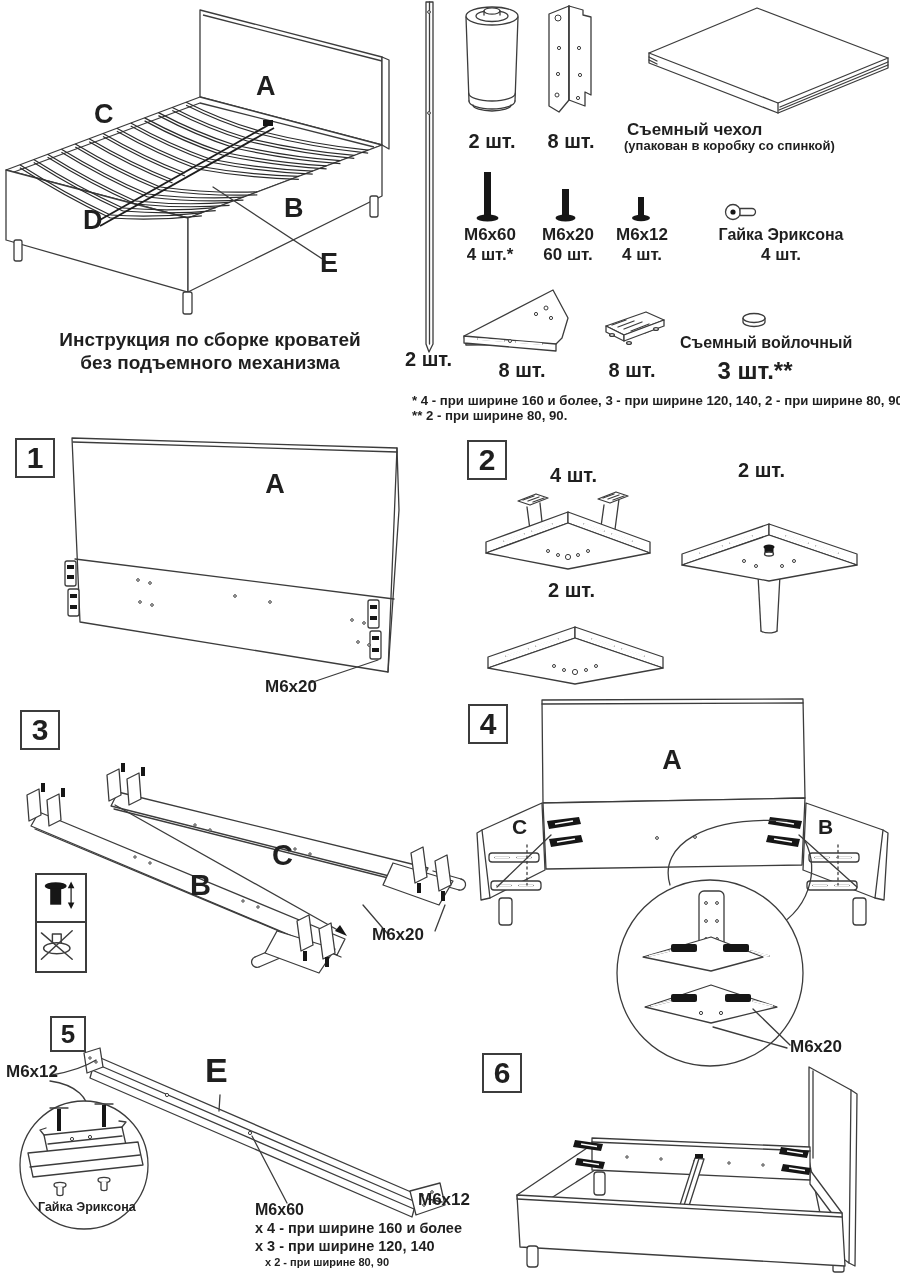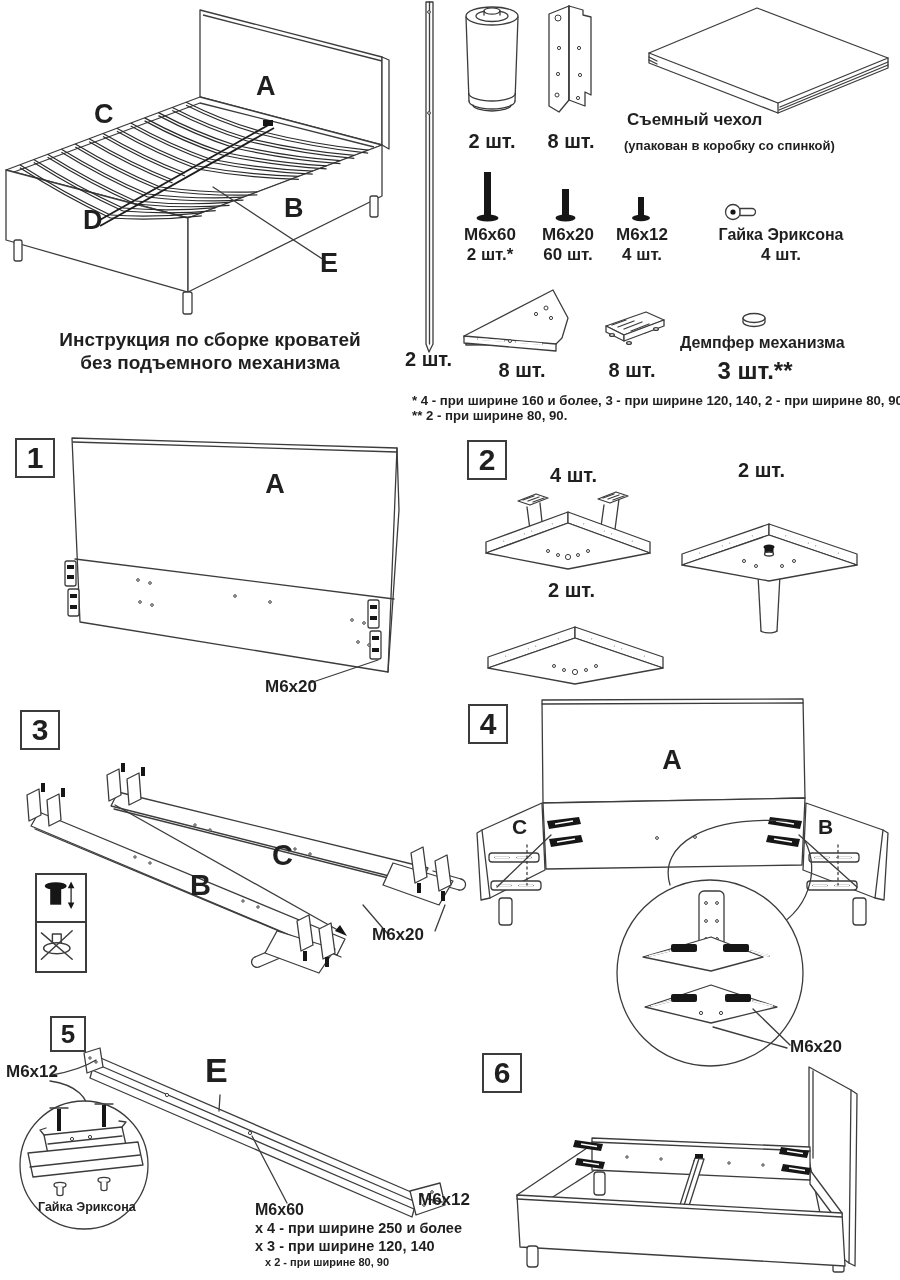"Съемный чехол" div.lbl { top: 111px -> 121px }
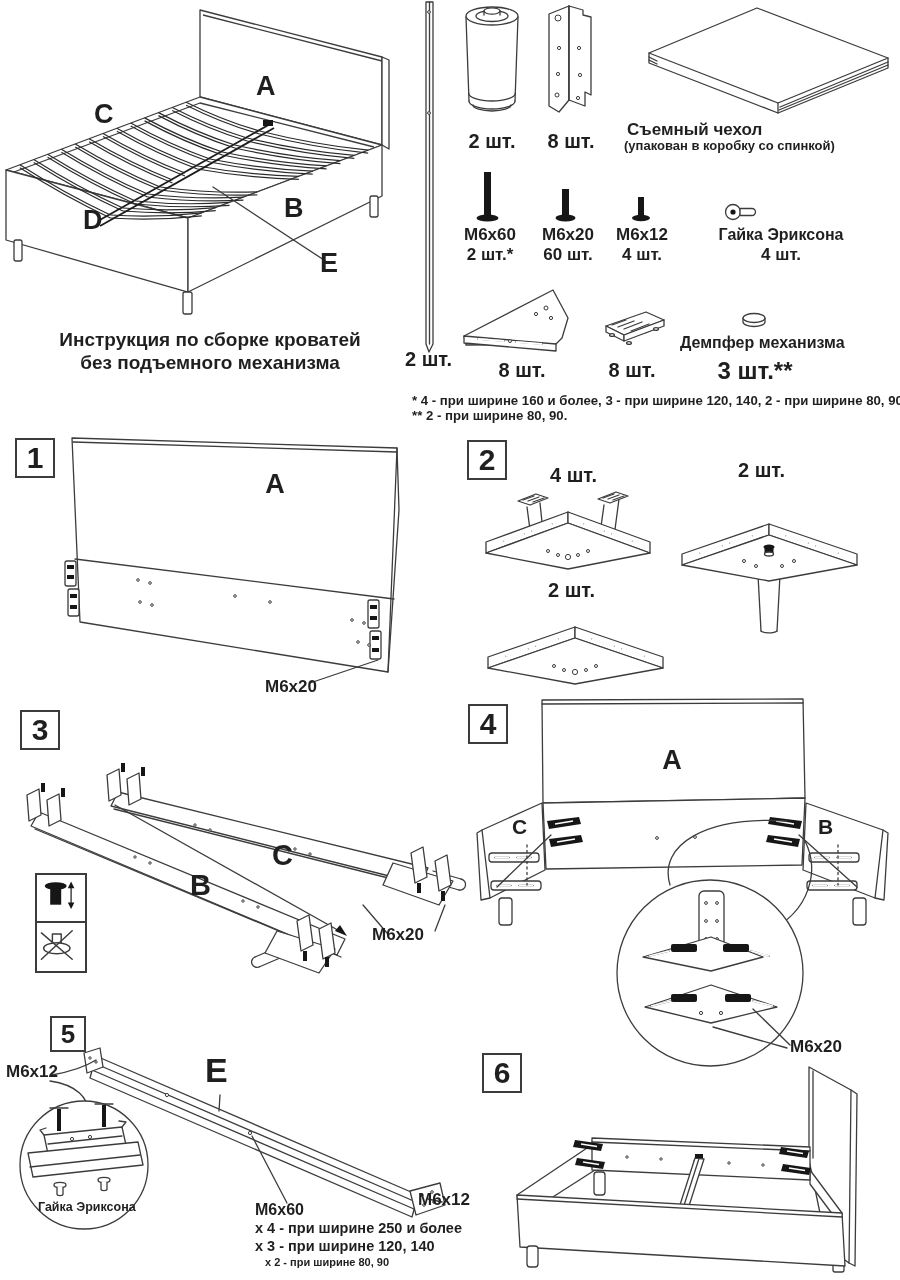"2 шт.*" div.lbl { text: 2 -> 4 }
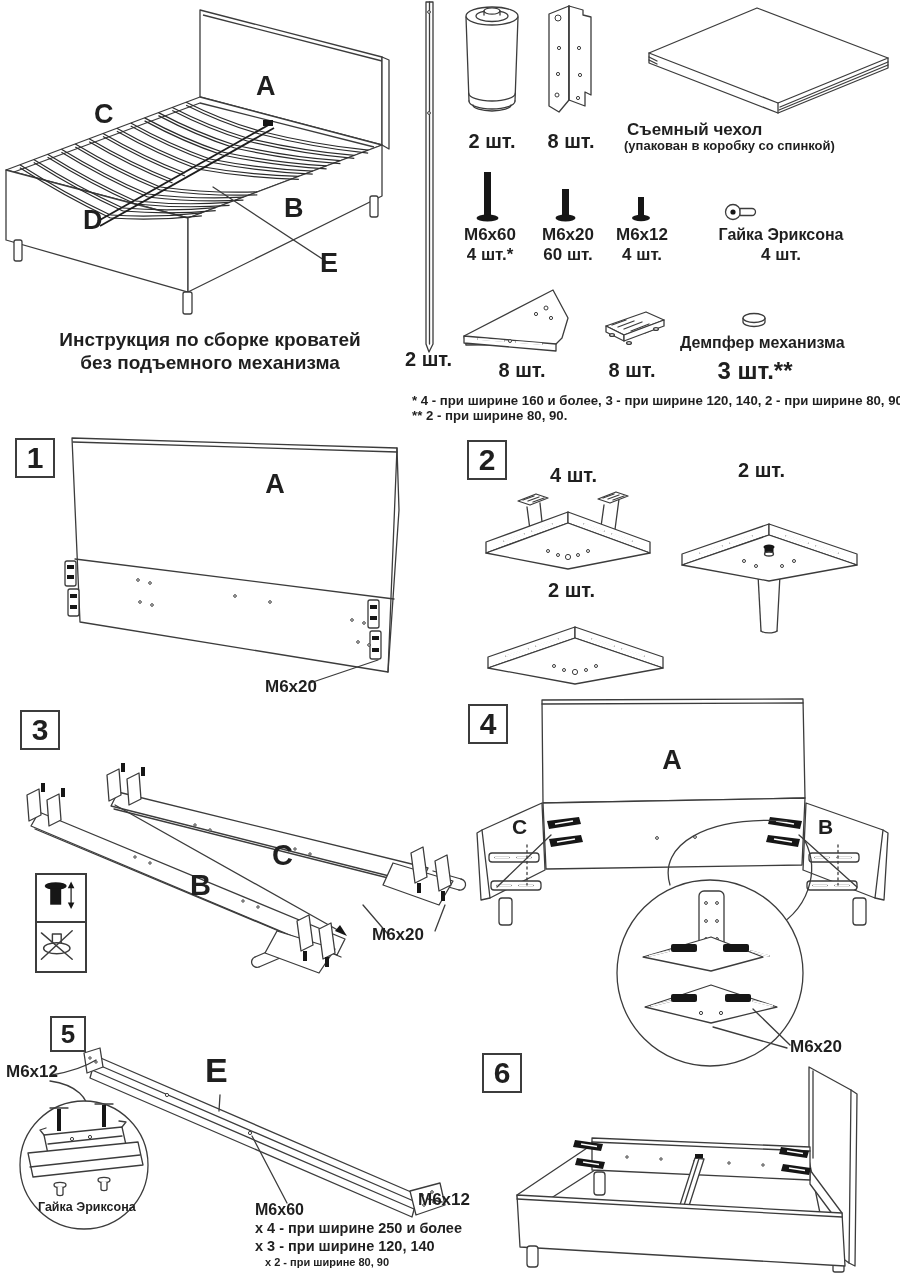"Демпфер механизма" div.lbl { text: Демпфер механизма -> Съемный войлочный }
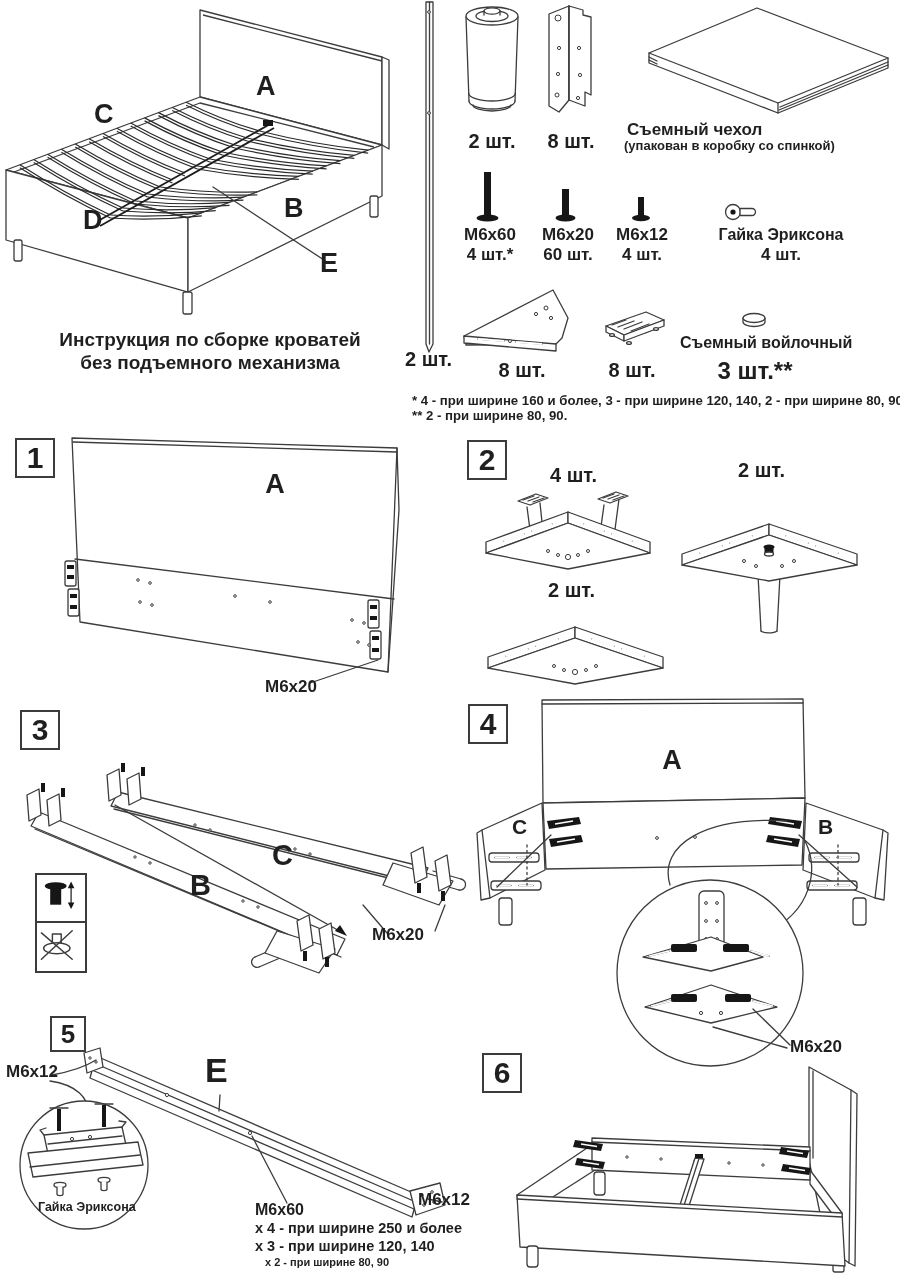"x 4 - при ширине" div.lbl { text: 250 -> 160 }
